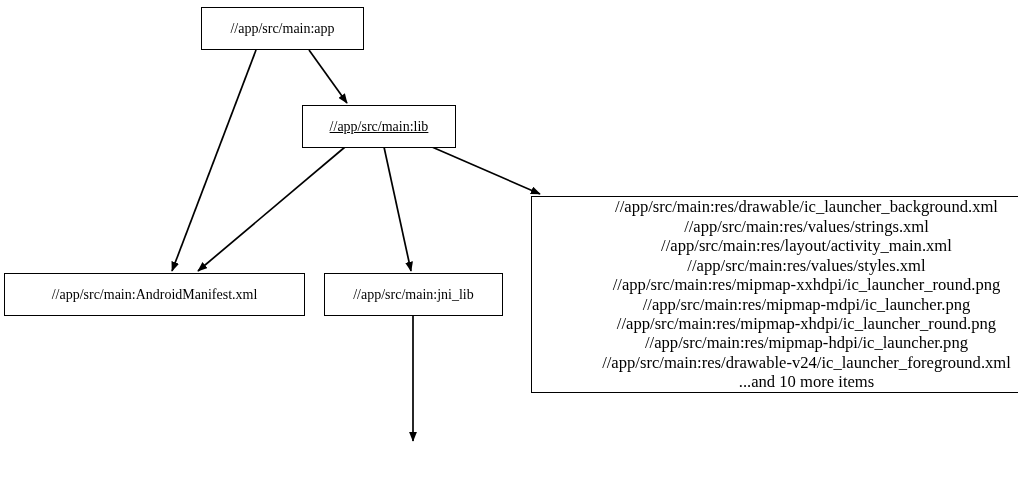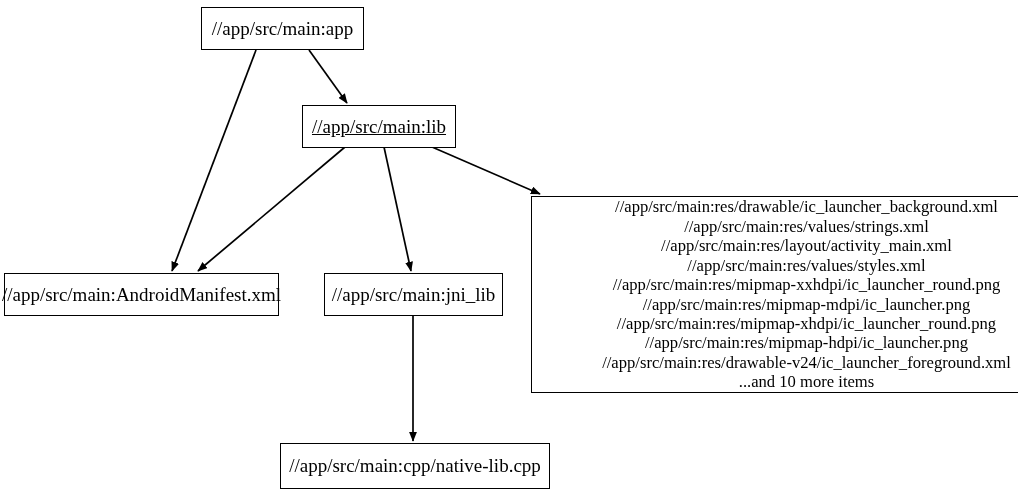"//app/src/main:app" .graph-node { font-size: 19px -> 14px }
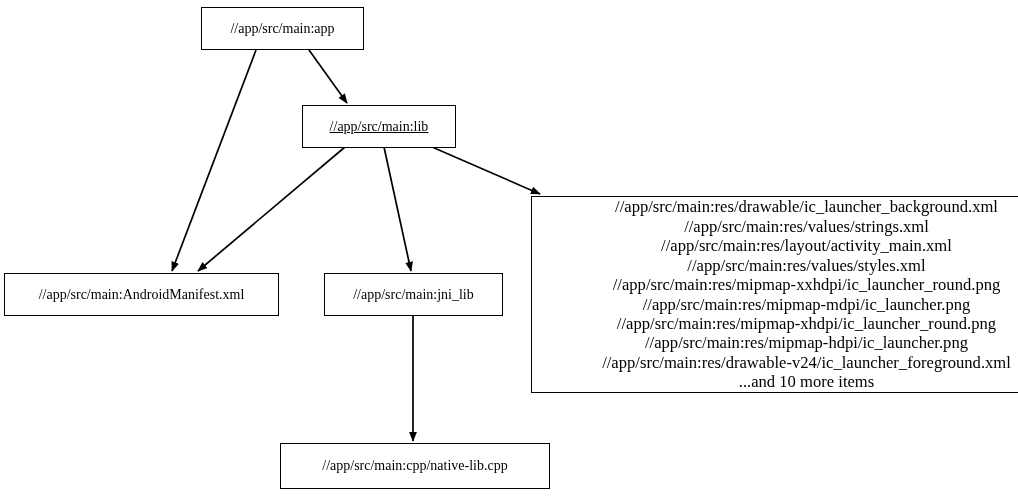"//app/src/main:AndroidManifest.xml" div.graph-node { width: 275px -> 301px }
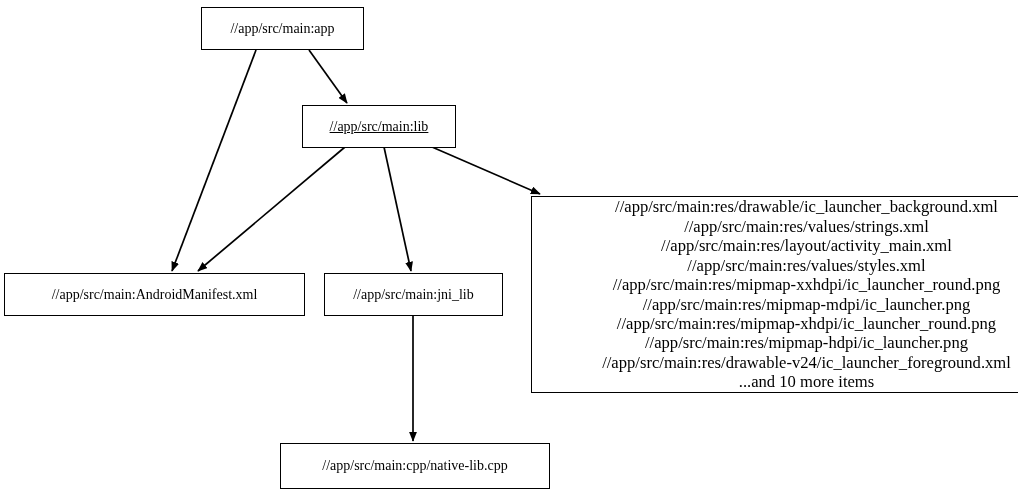"//app/src/main:cpp/native-lib.cpp" div.graph-node { html: <div> <span>//app/src/main:cpp/native-lib.cpp</span> </div> -> none }
